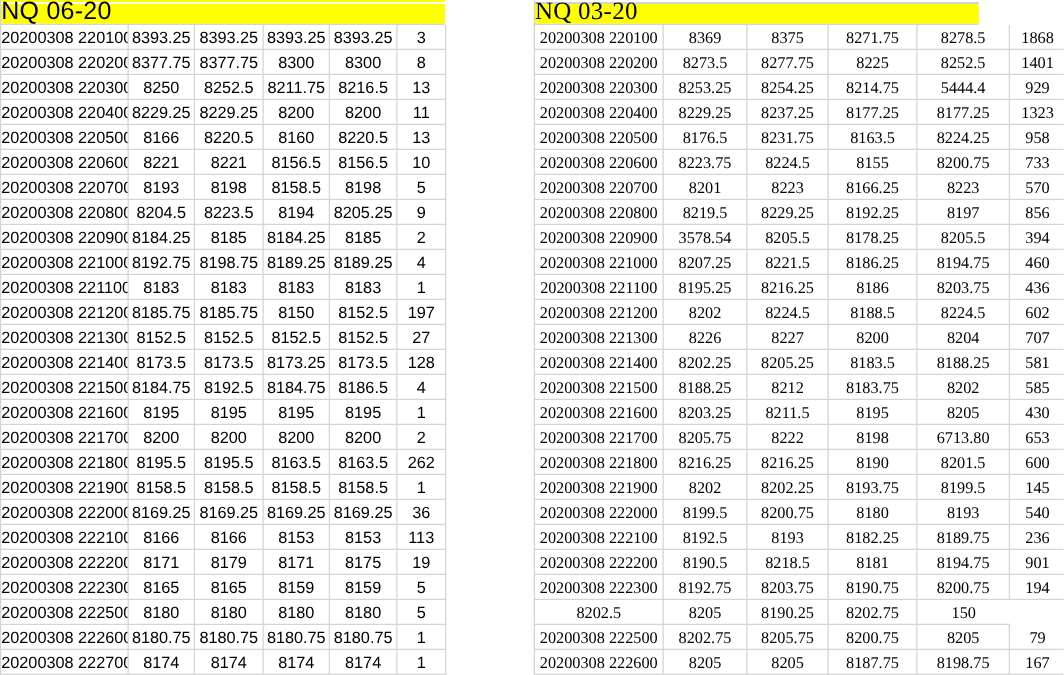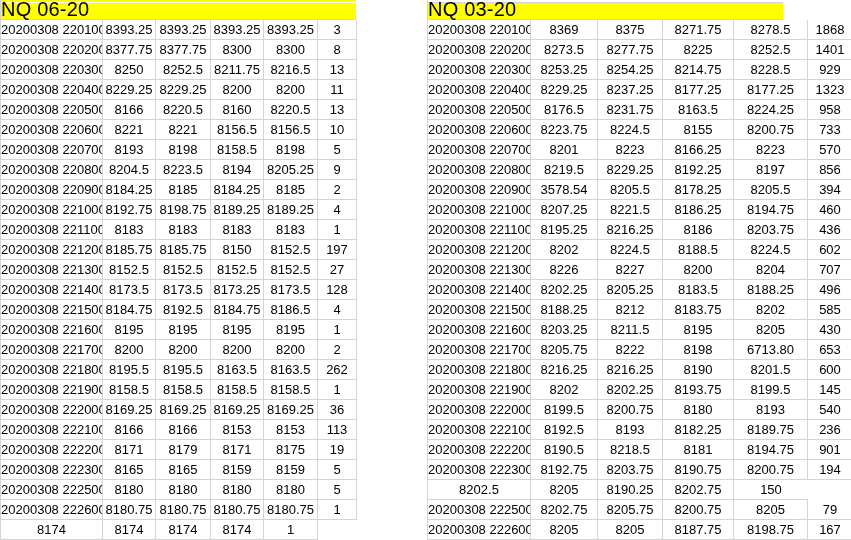"NQ 03-20" .xtable.right { font-family: none -> Liberation Serif, serif }
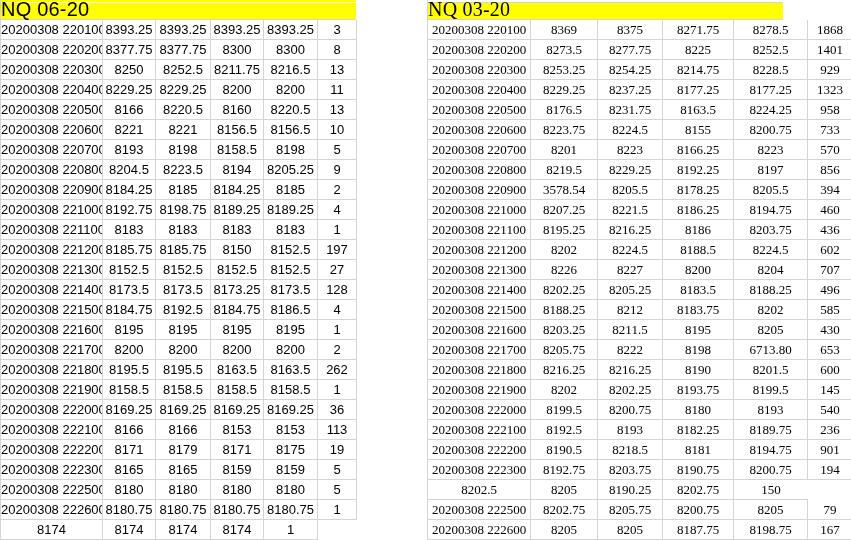"8228.5" div.xcell { text: 8228.5 -> 5444.4 }
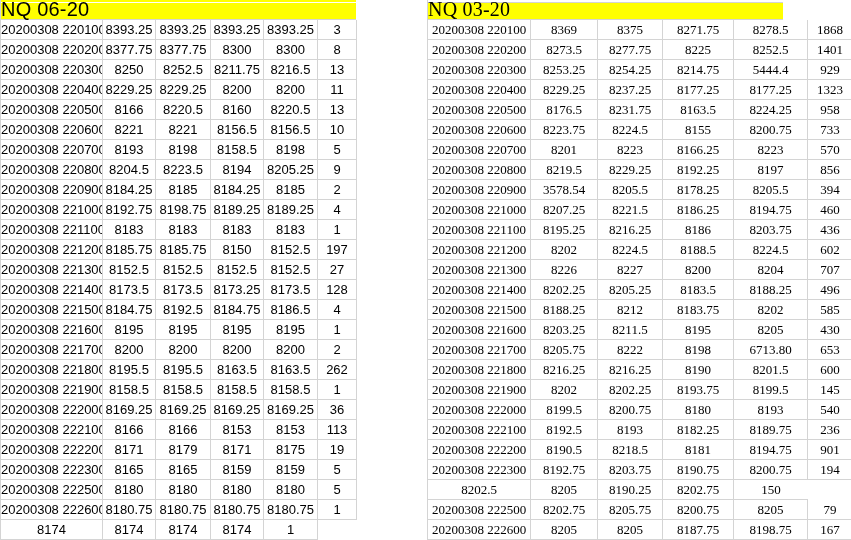"496" div.xcell { text: 496 -> 581 }
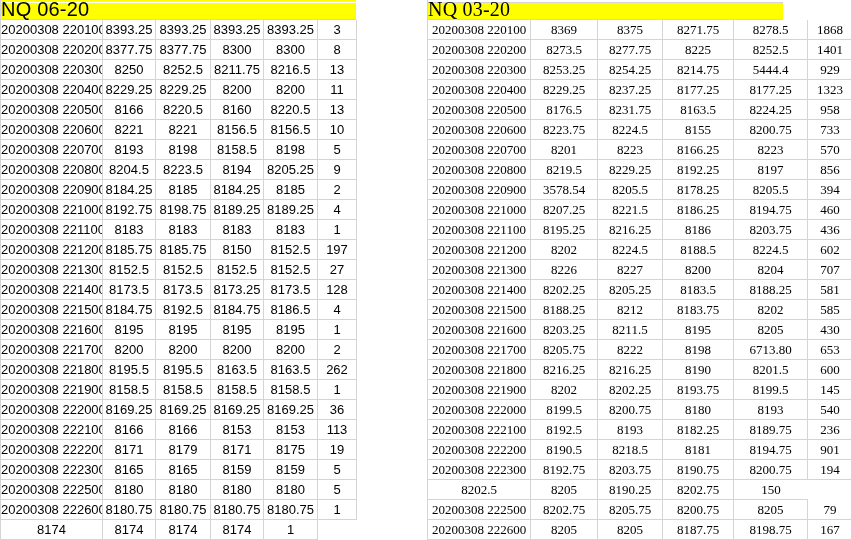"20200308 222700" div.xcell { html: none -> <div>20200308 222700</div> }
